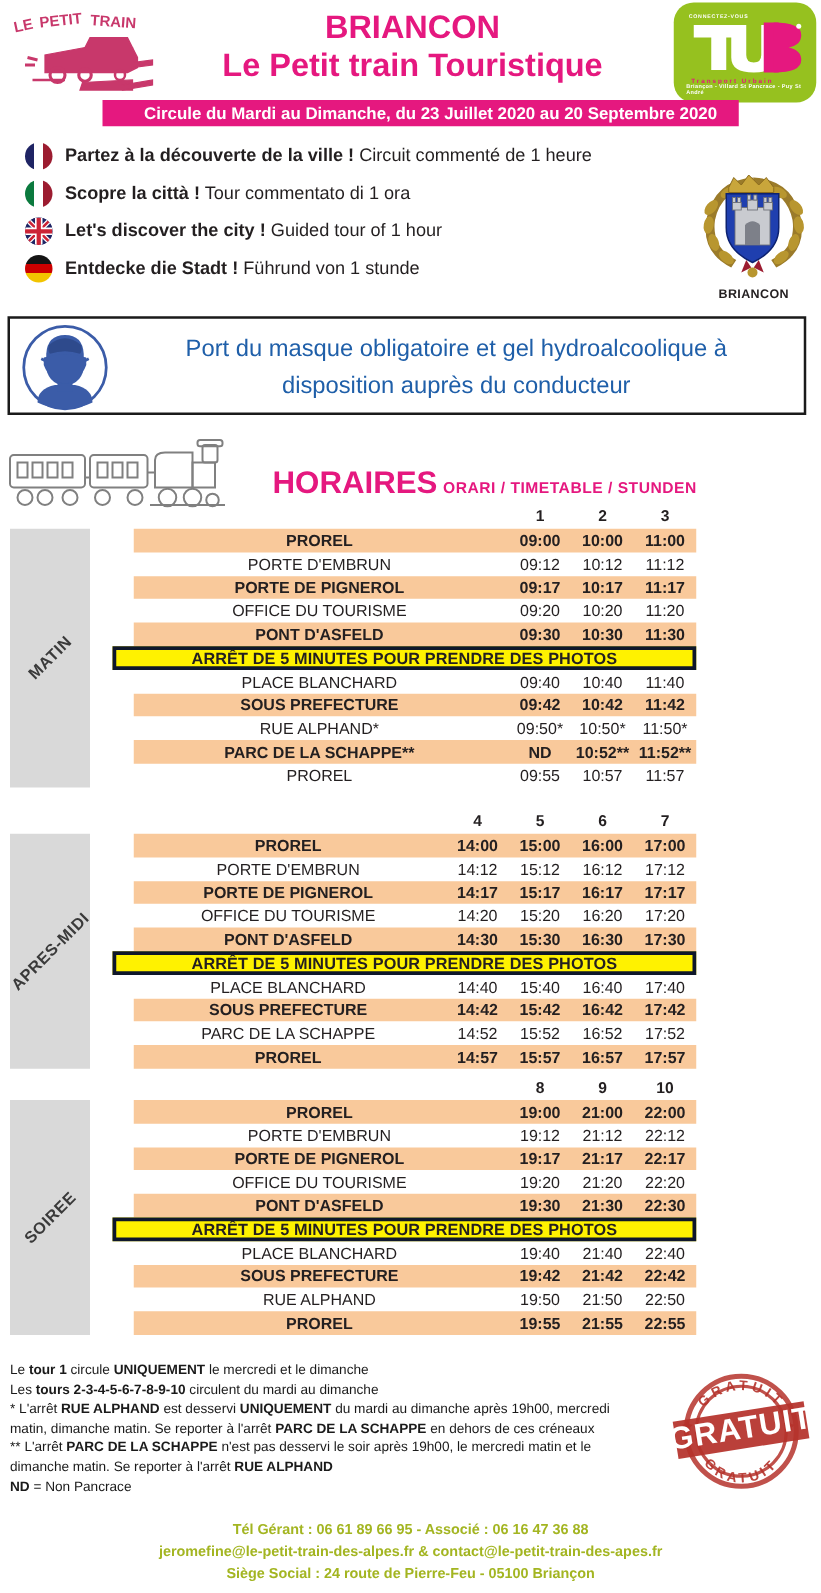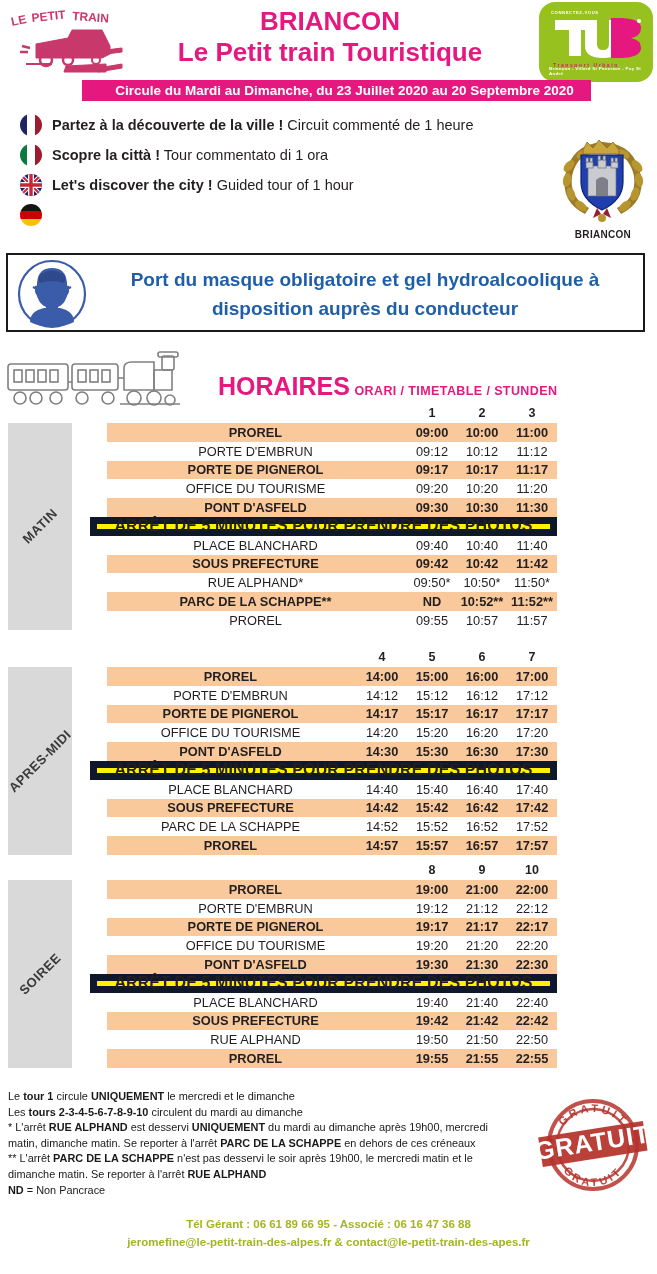"Entdecke die Stadt ! Führund" span.lang-text { html: none -> <span><b>Entdecke die Stadt !</b> <span>Führund von 1 stunde</span></span> }
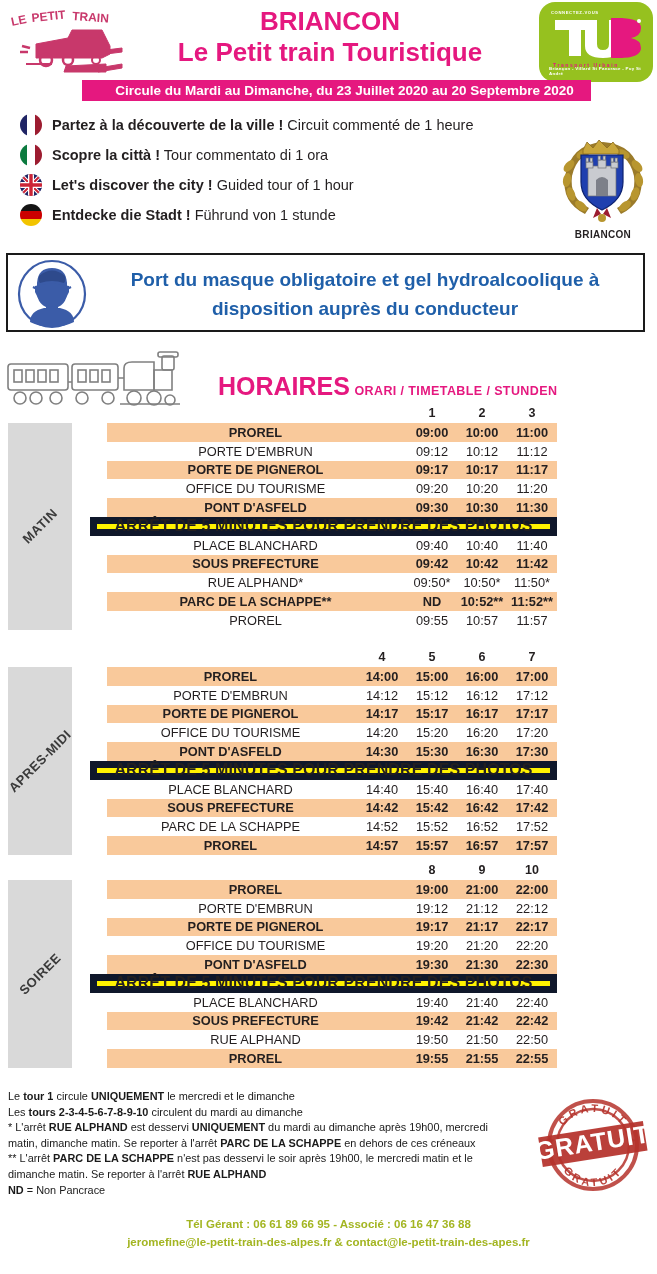"Port du masque obligatoire et" .mask-text { font-weight: bold -> normal }
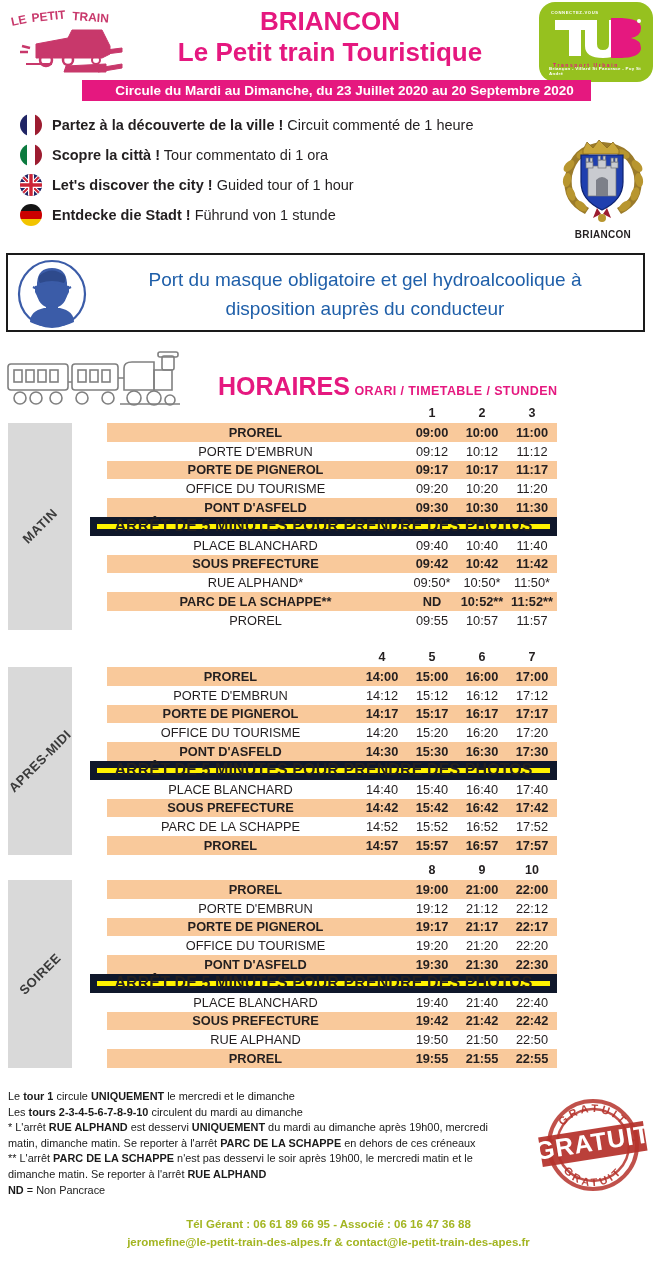"ARRÊT DE 5 MINUTES POUR" .photorow { border: 7px solid #0f172a -> 3px solid #0f172a; font-size: 16px -> 13px }
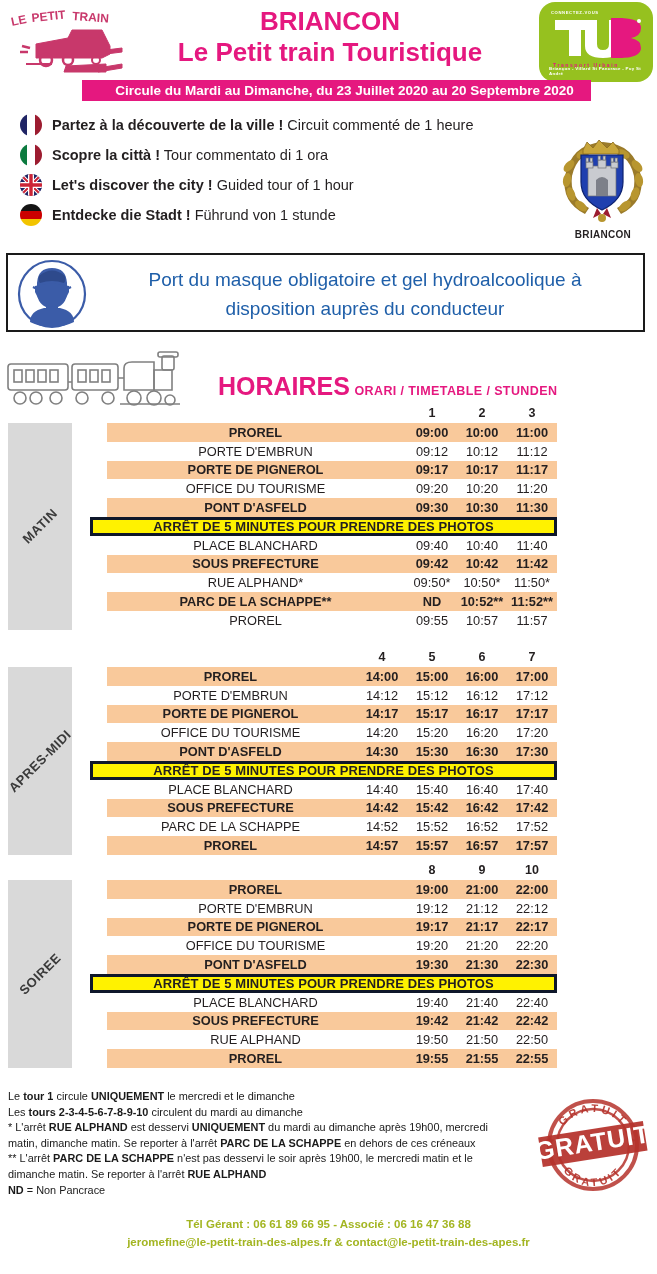"Siège Social : 24 route" div { html: none -> <div>Siège Social : 24 route de Pierre-Feu - 05100 Briançon</div> }
